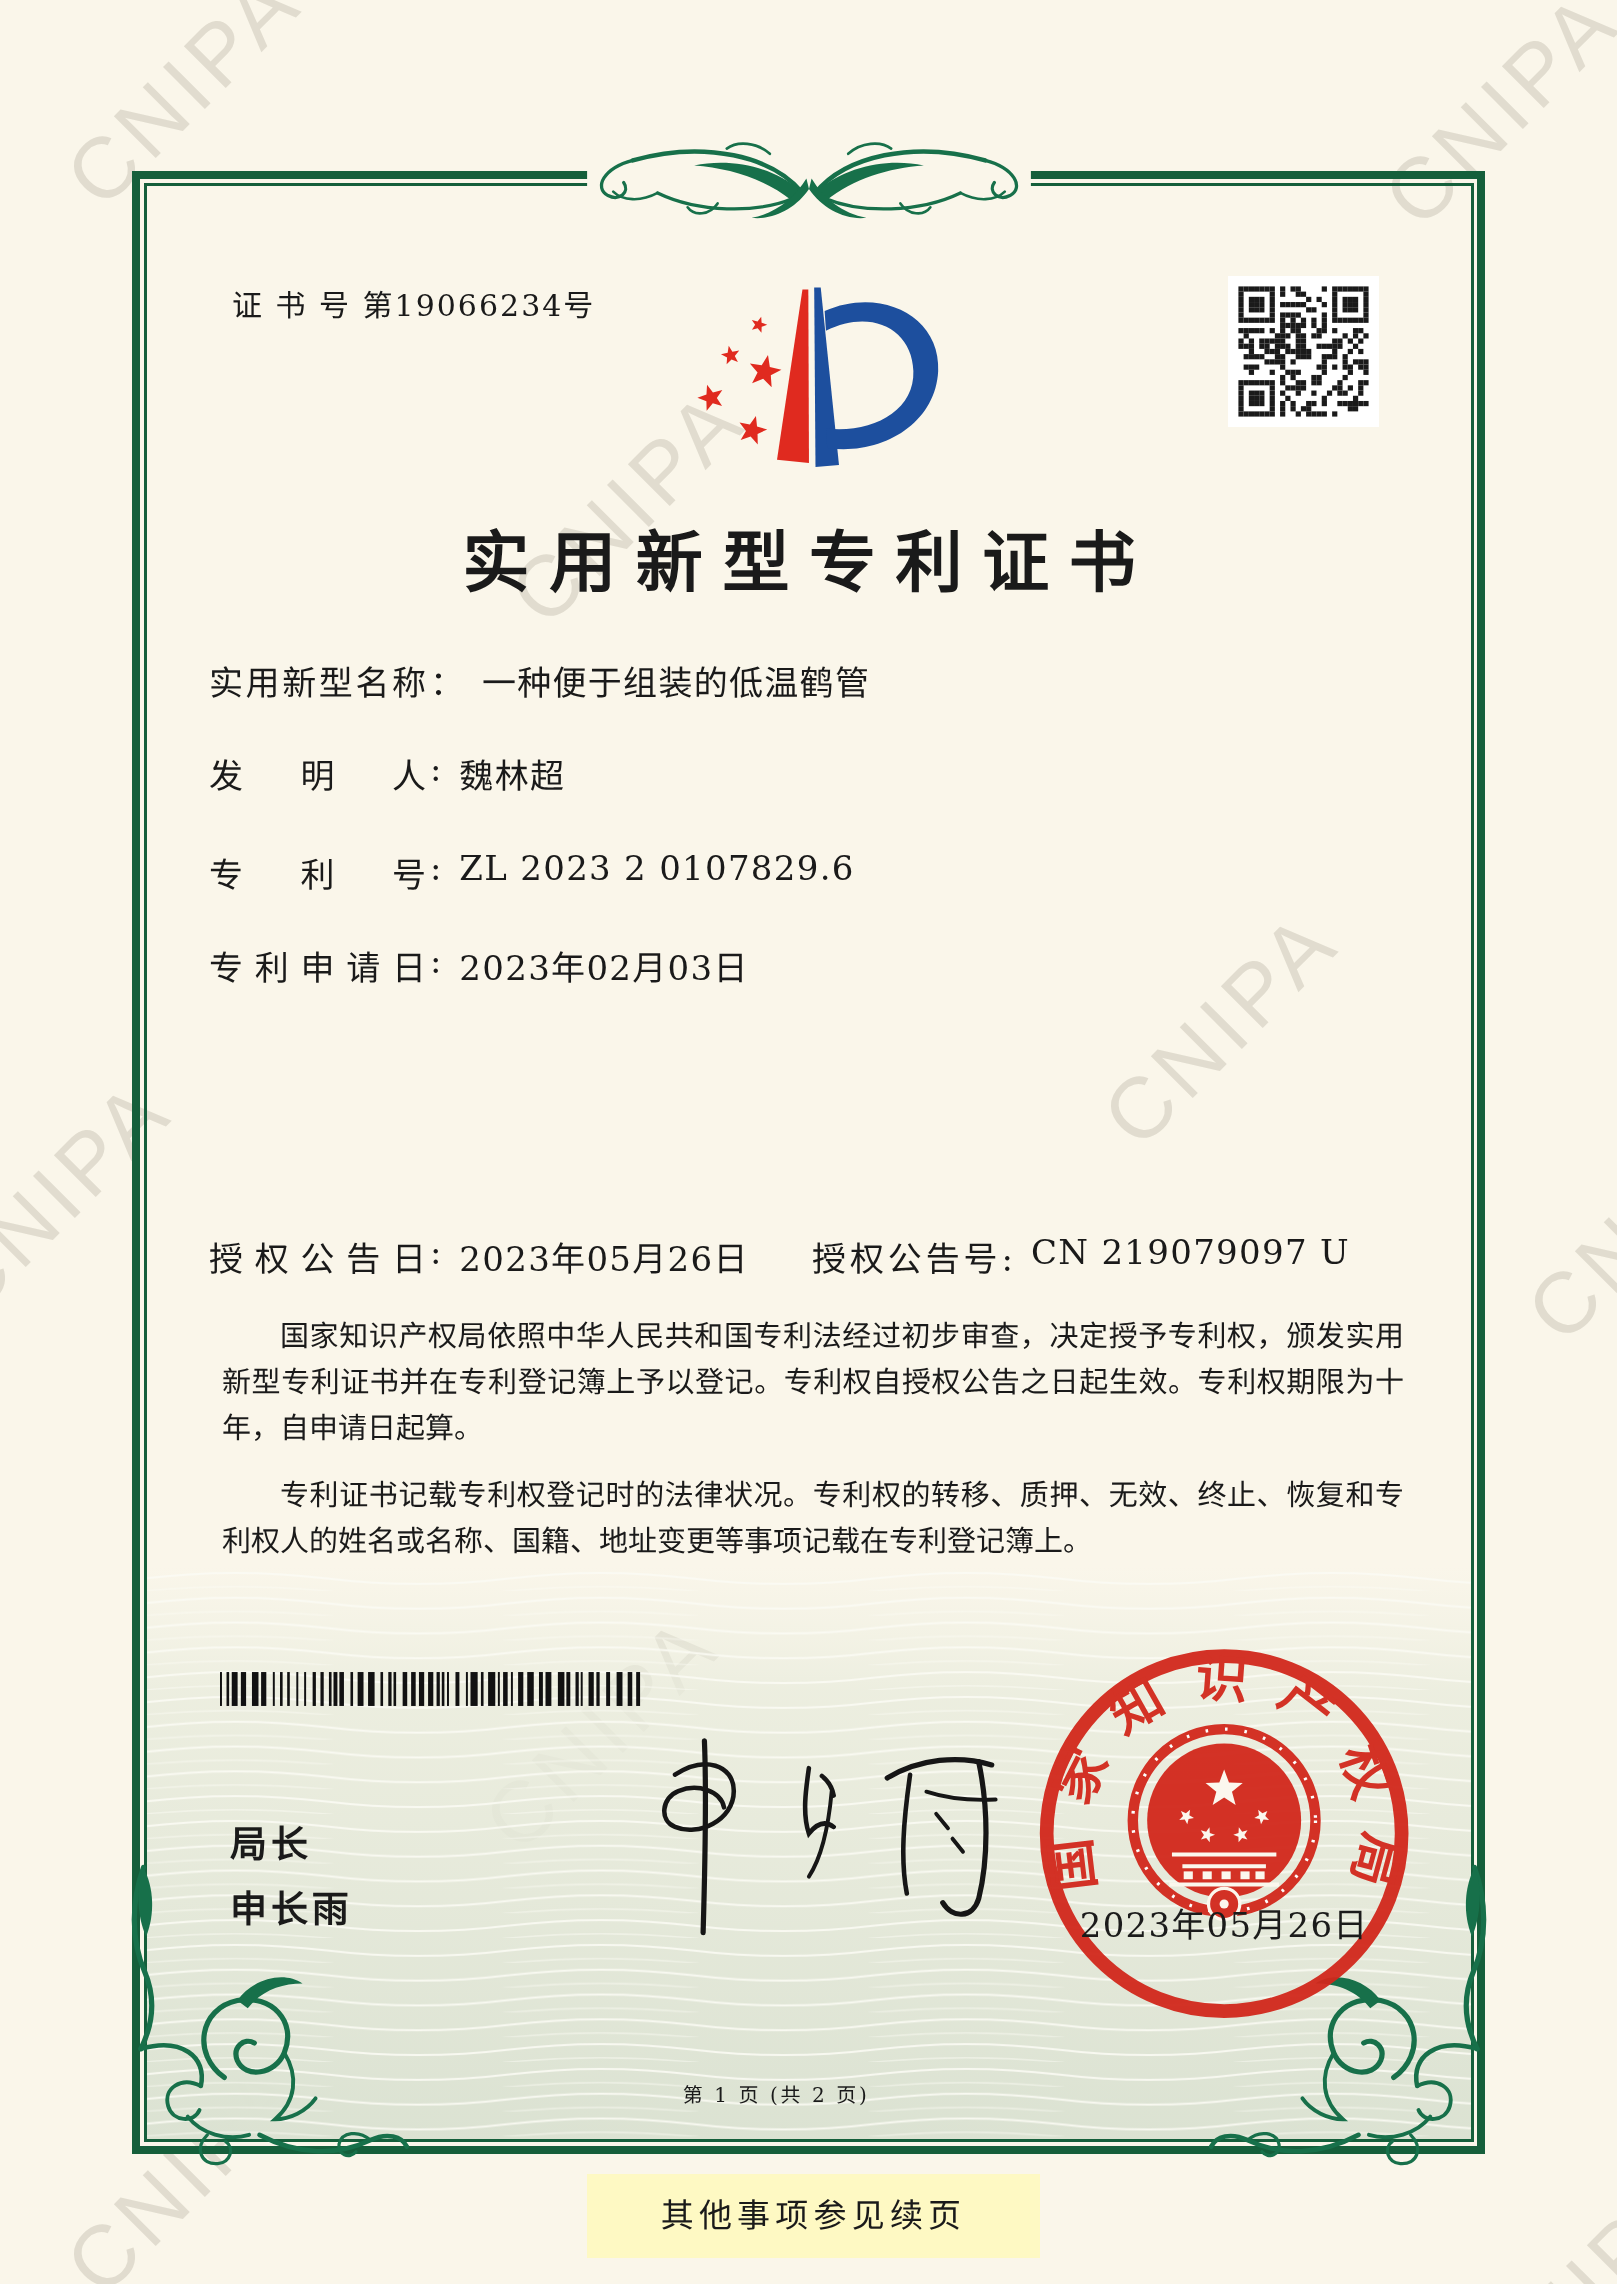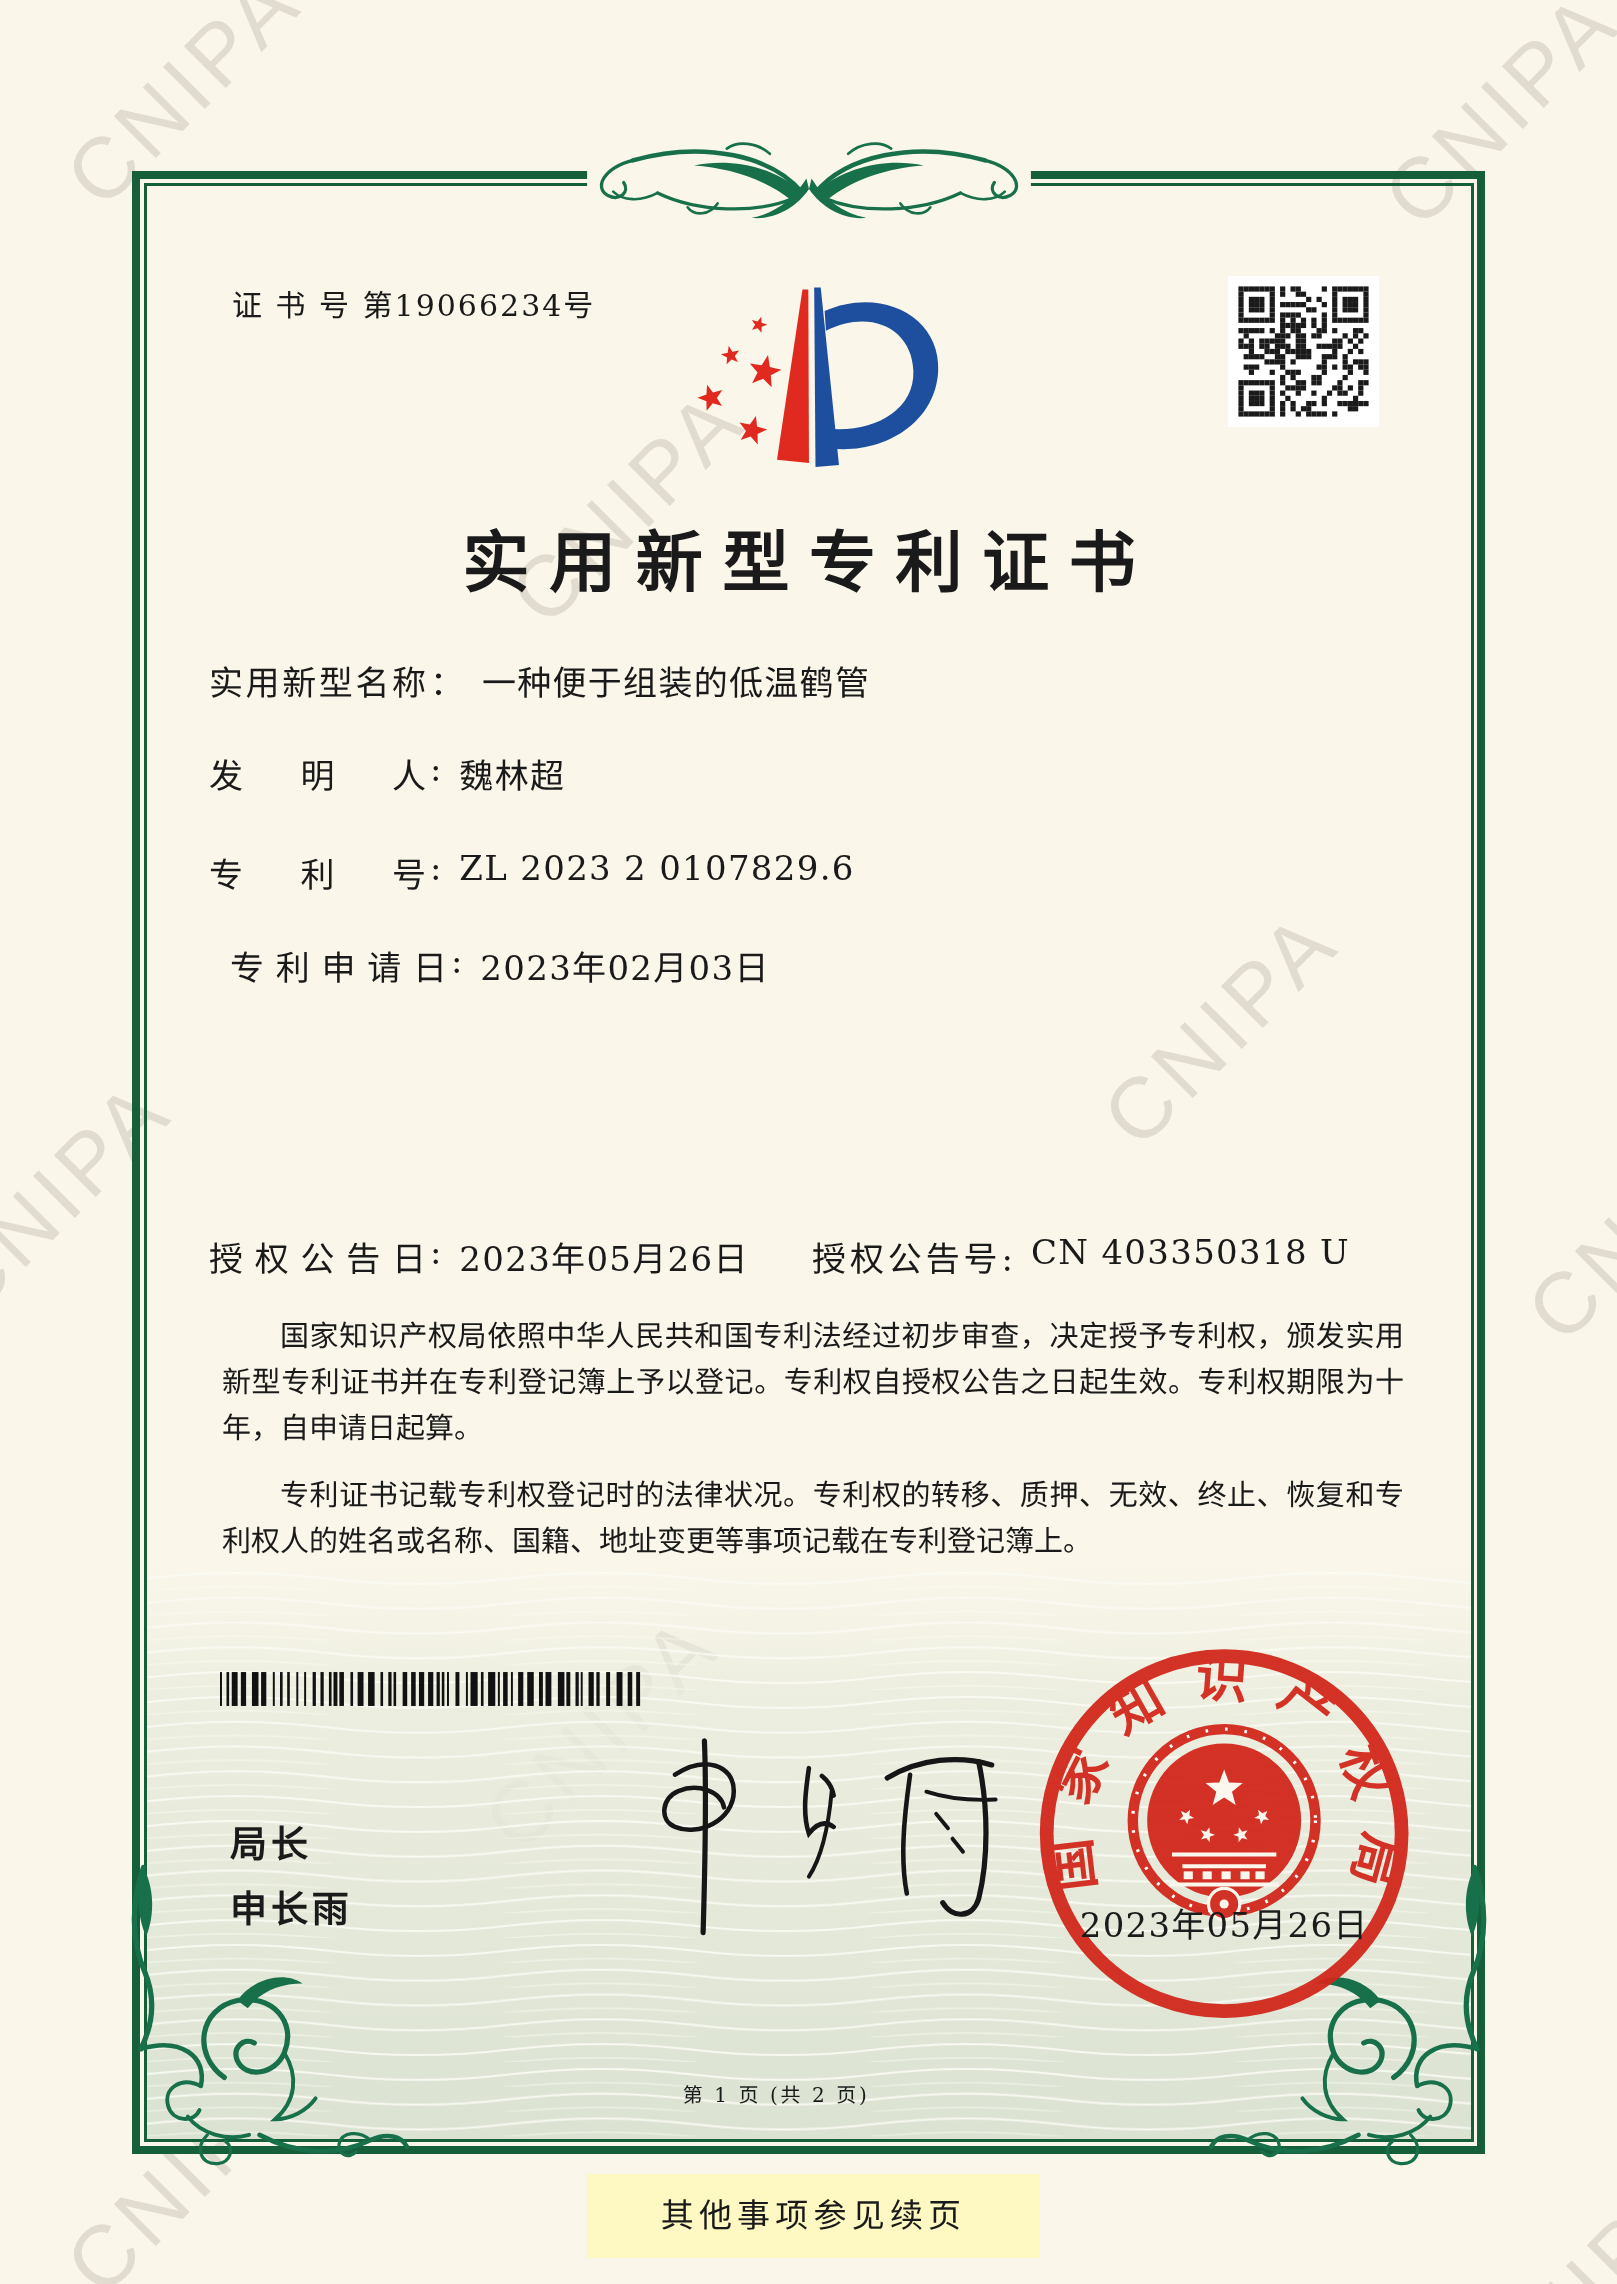"专利申请日: 2023年02月03日" div.abs { margin-left: 21px -> none }
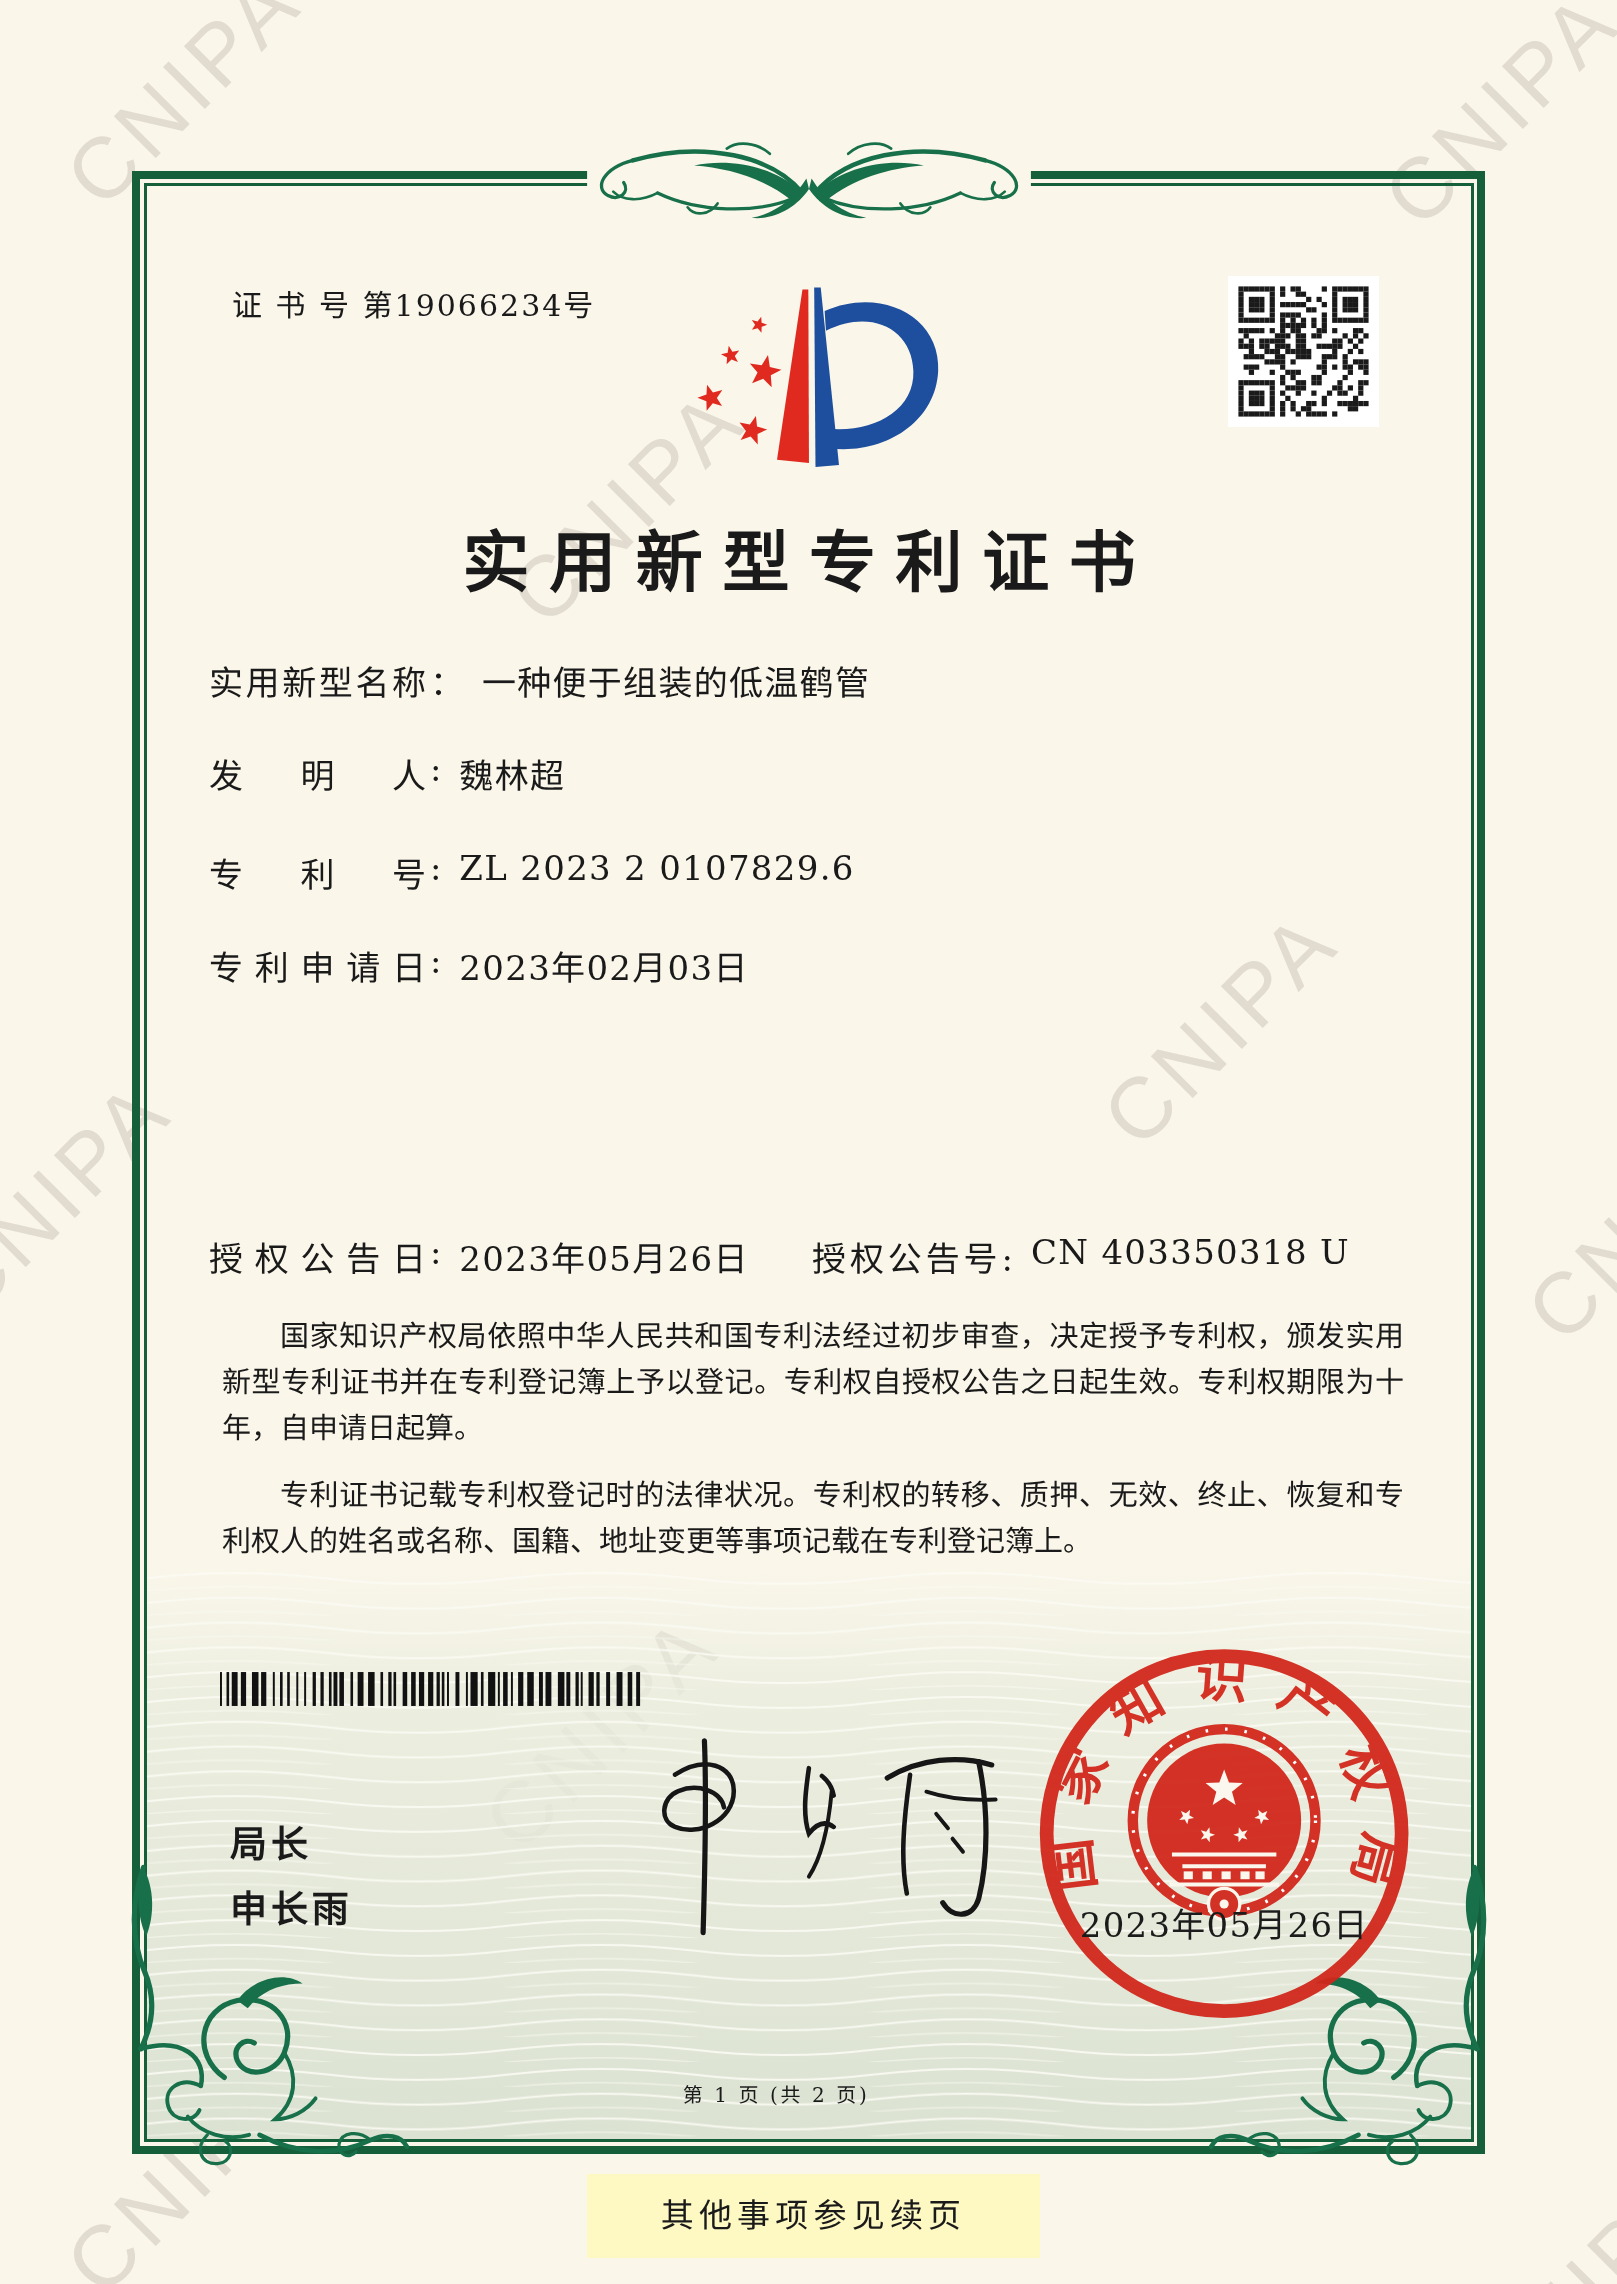"CN 403350318 U" span.val { text: 403350318 -> 219079097 }
